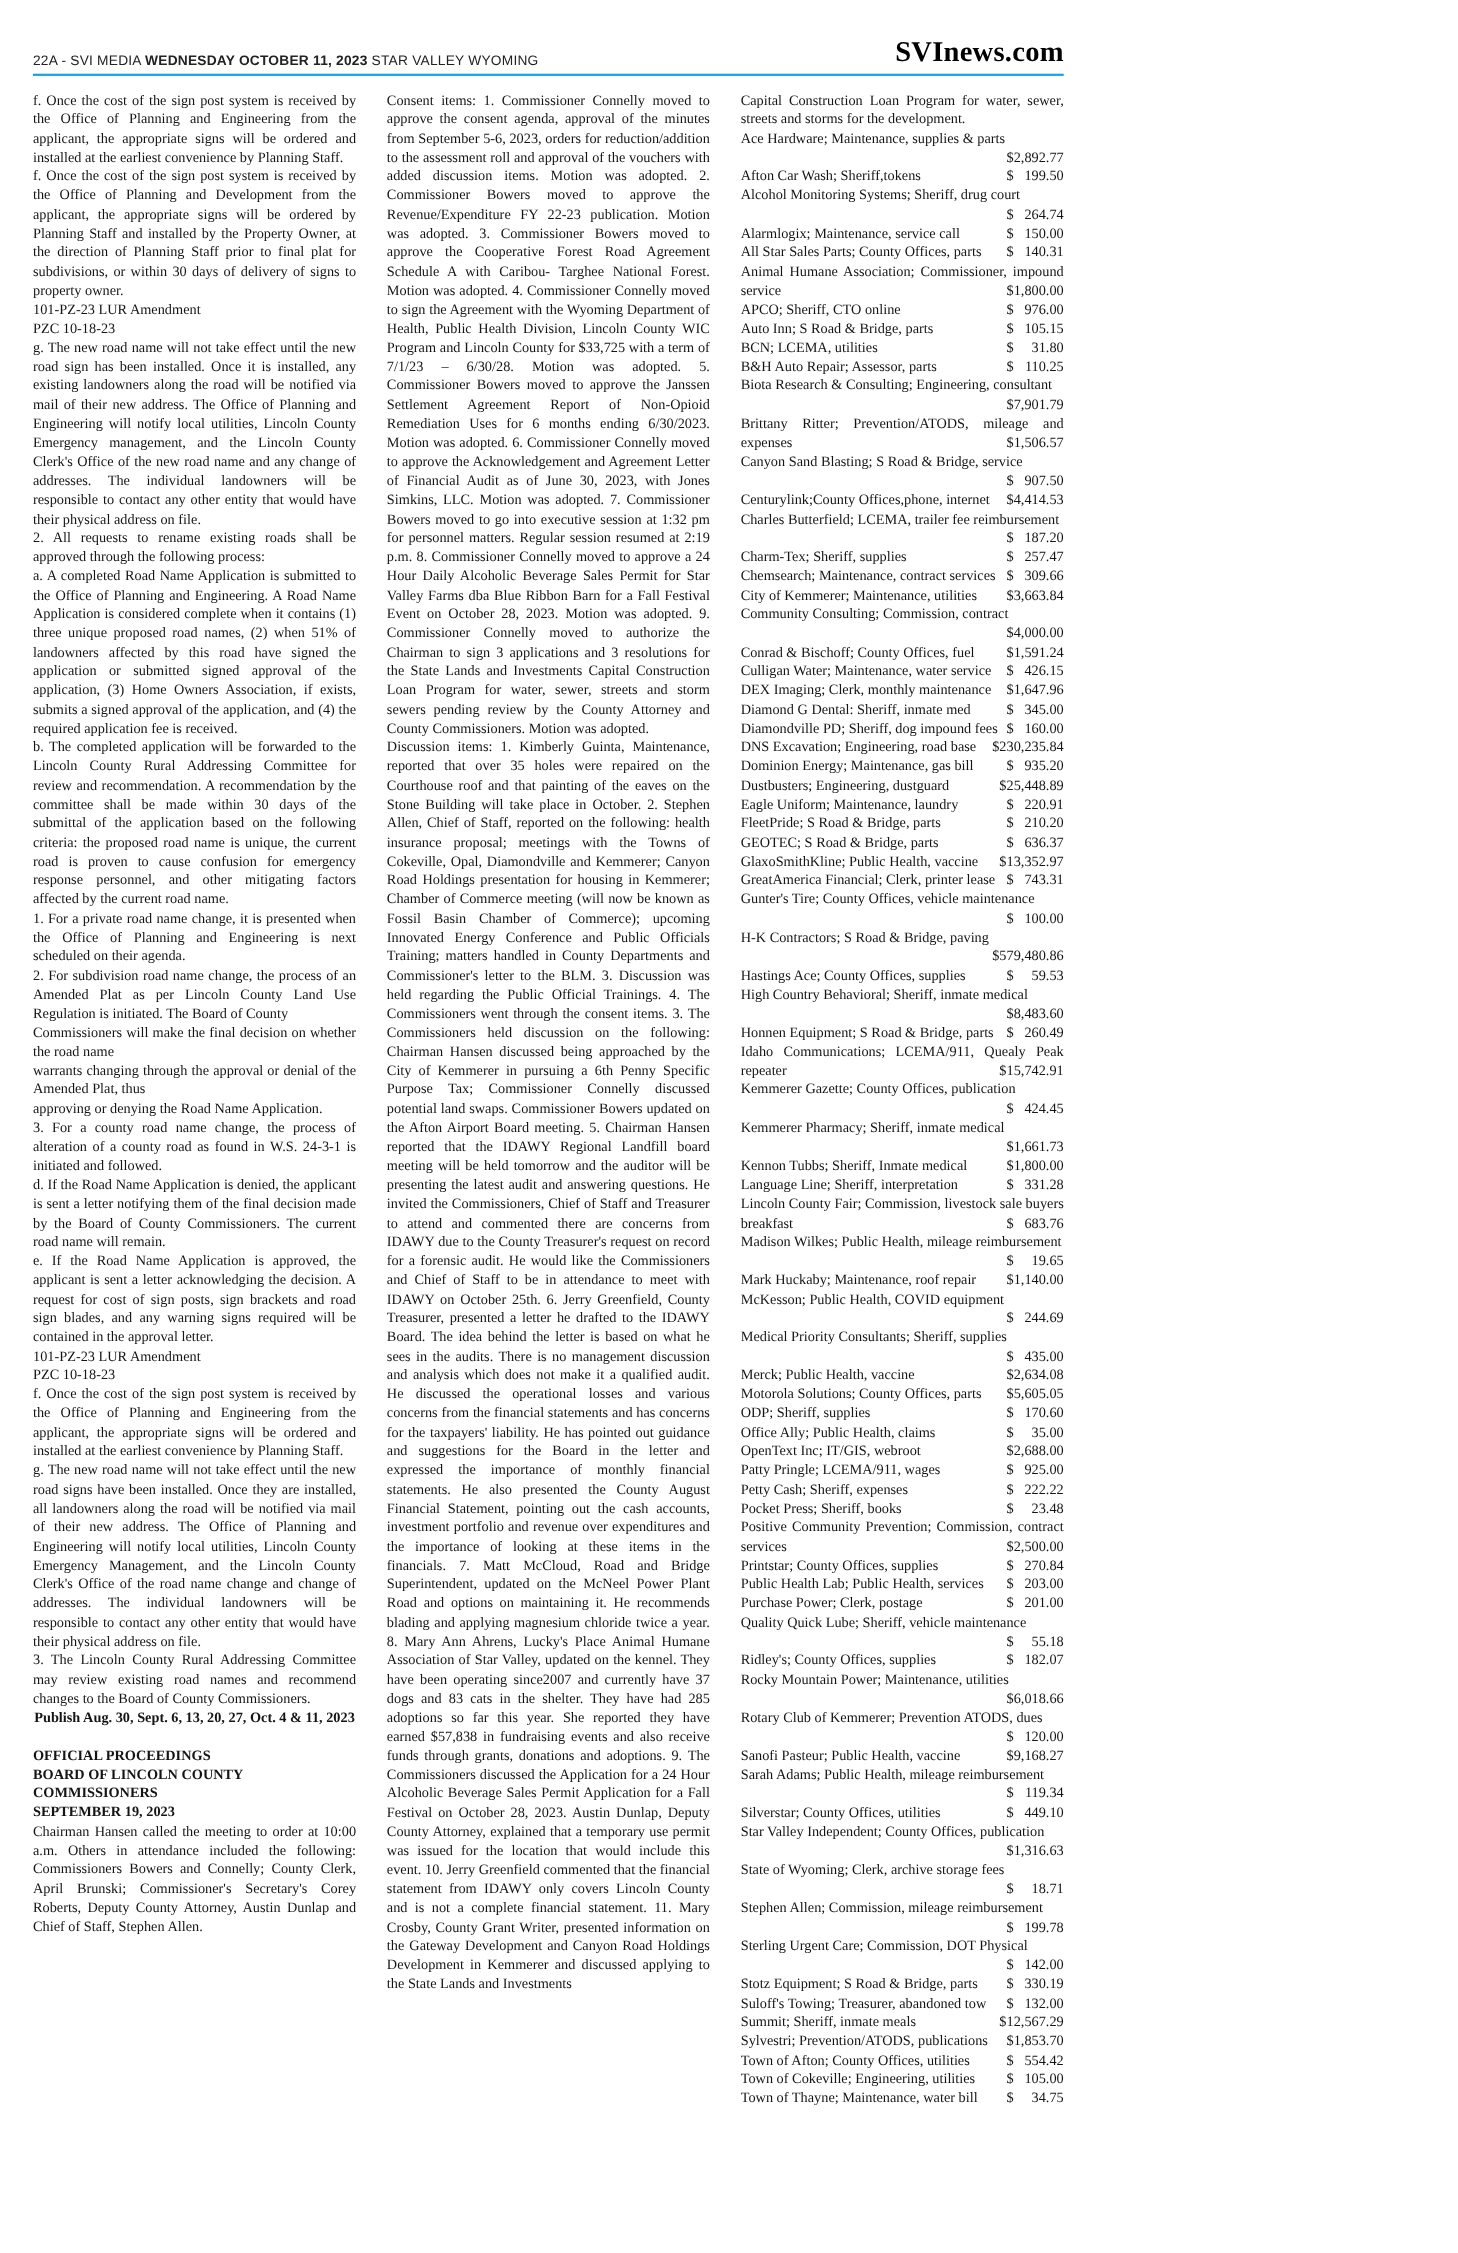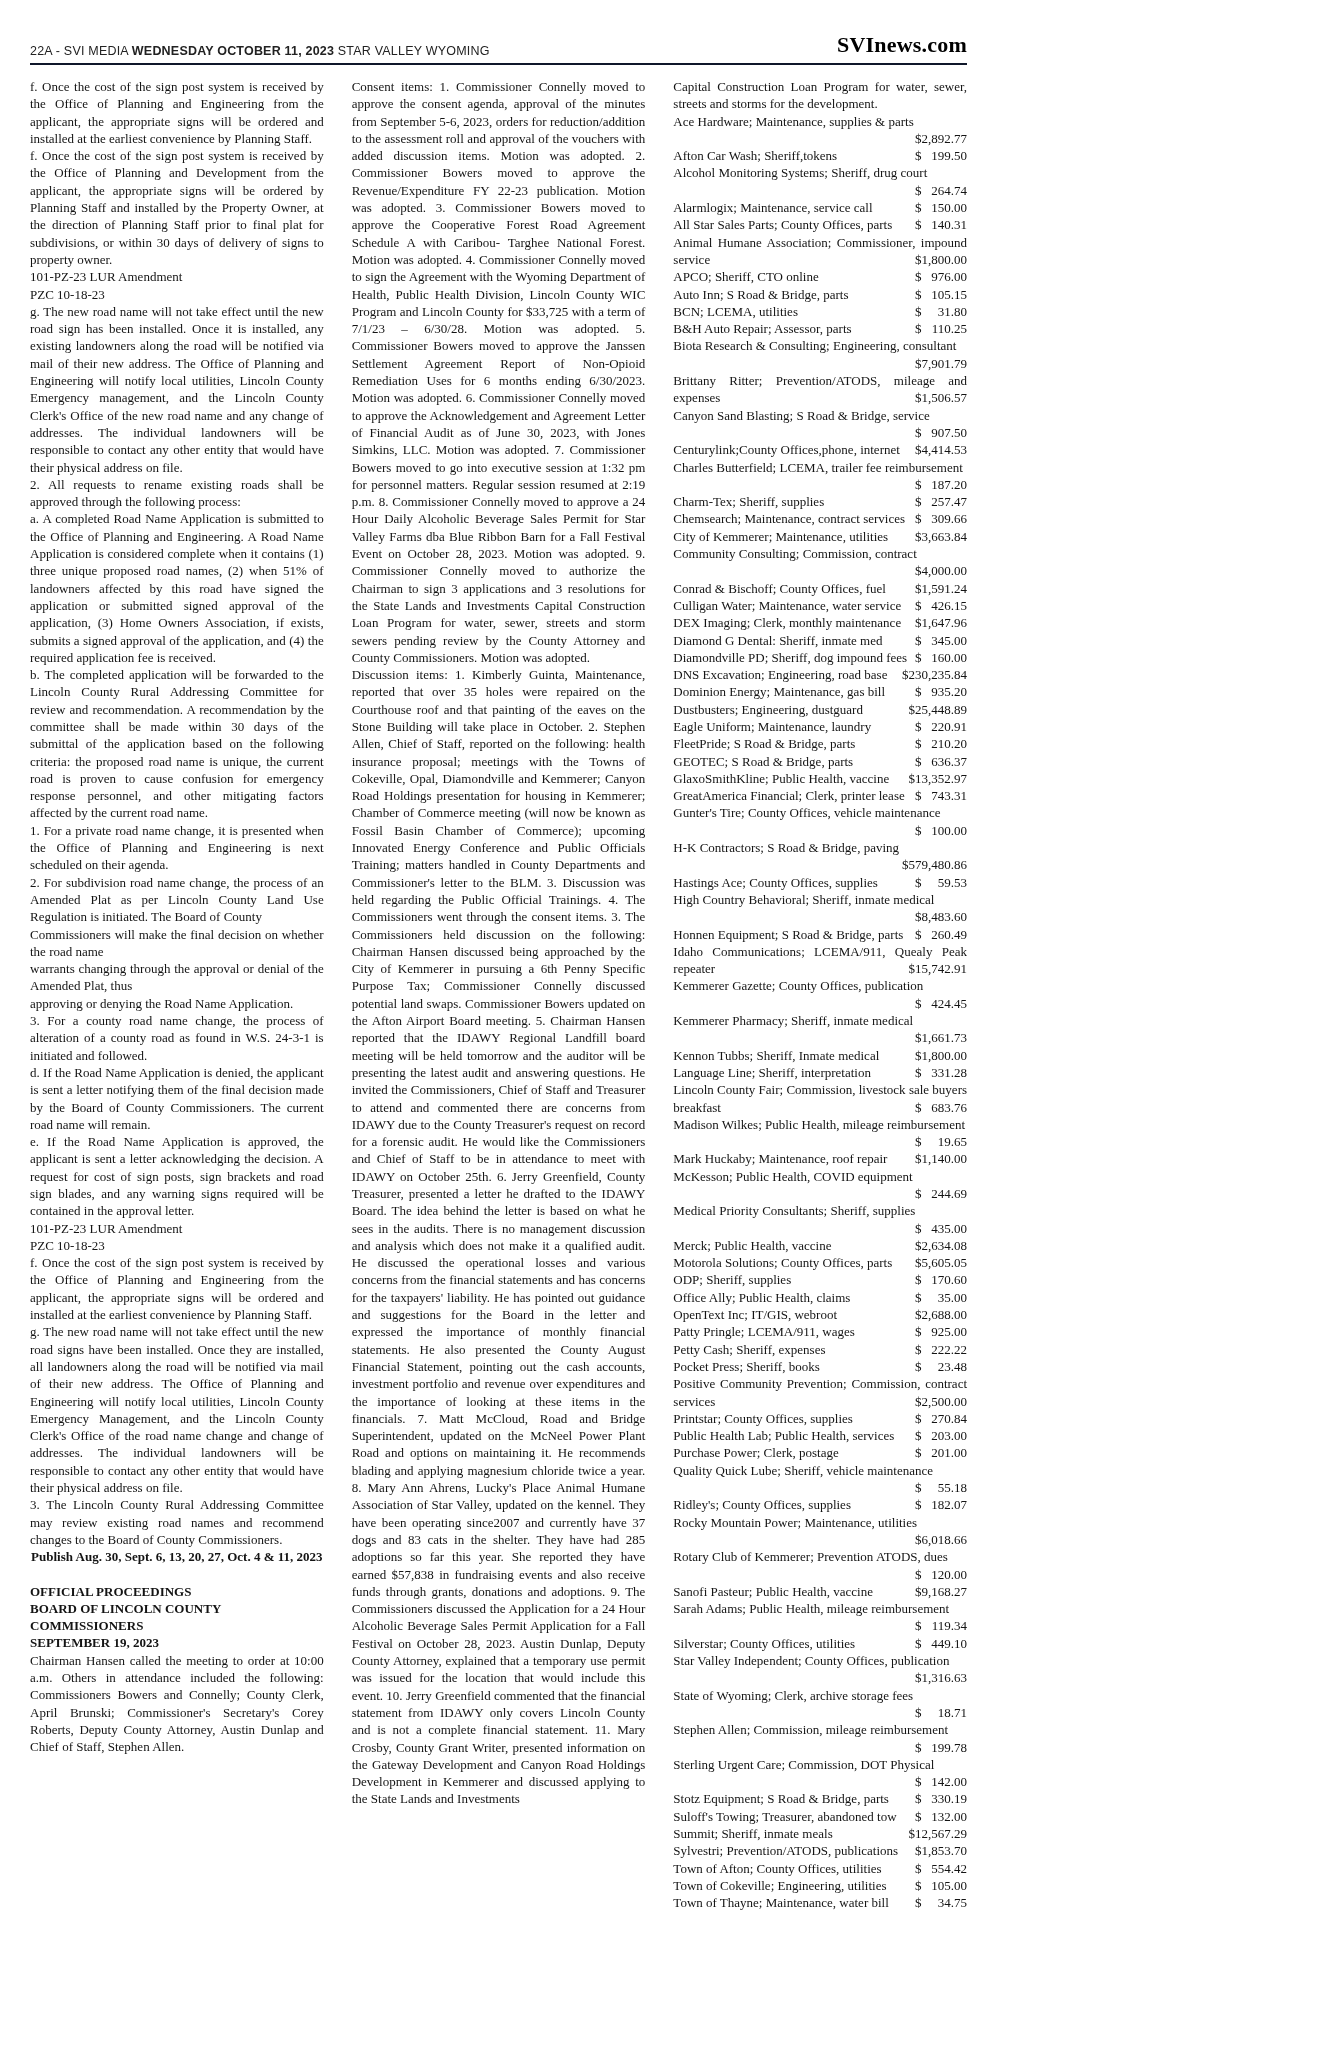"22A - SVI MEDIA WEDNESDAY" .masthead { border-bottom: 2px solid #0f172a -> 2px solid #0ea5e9 }
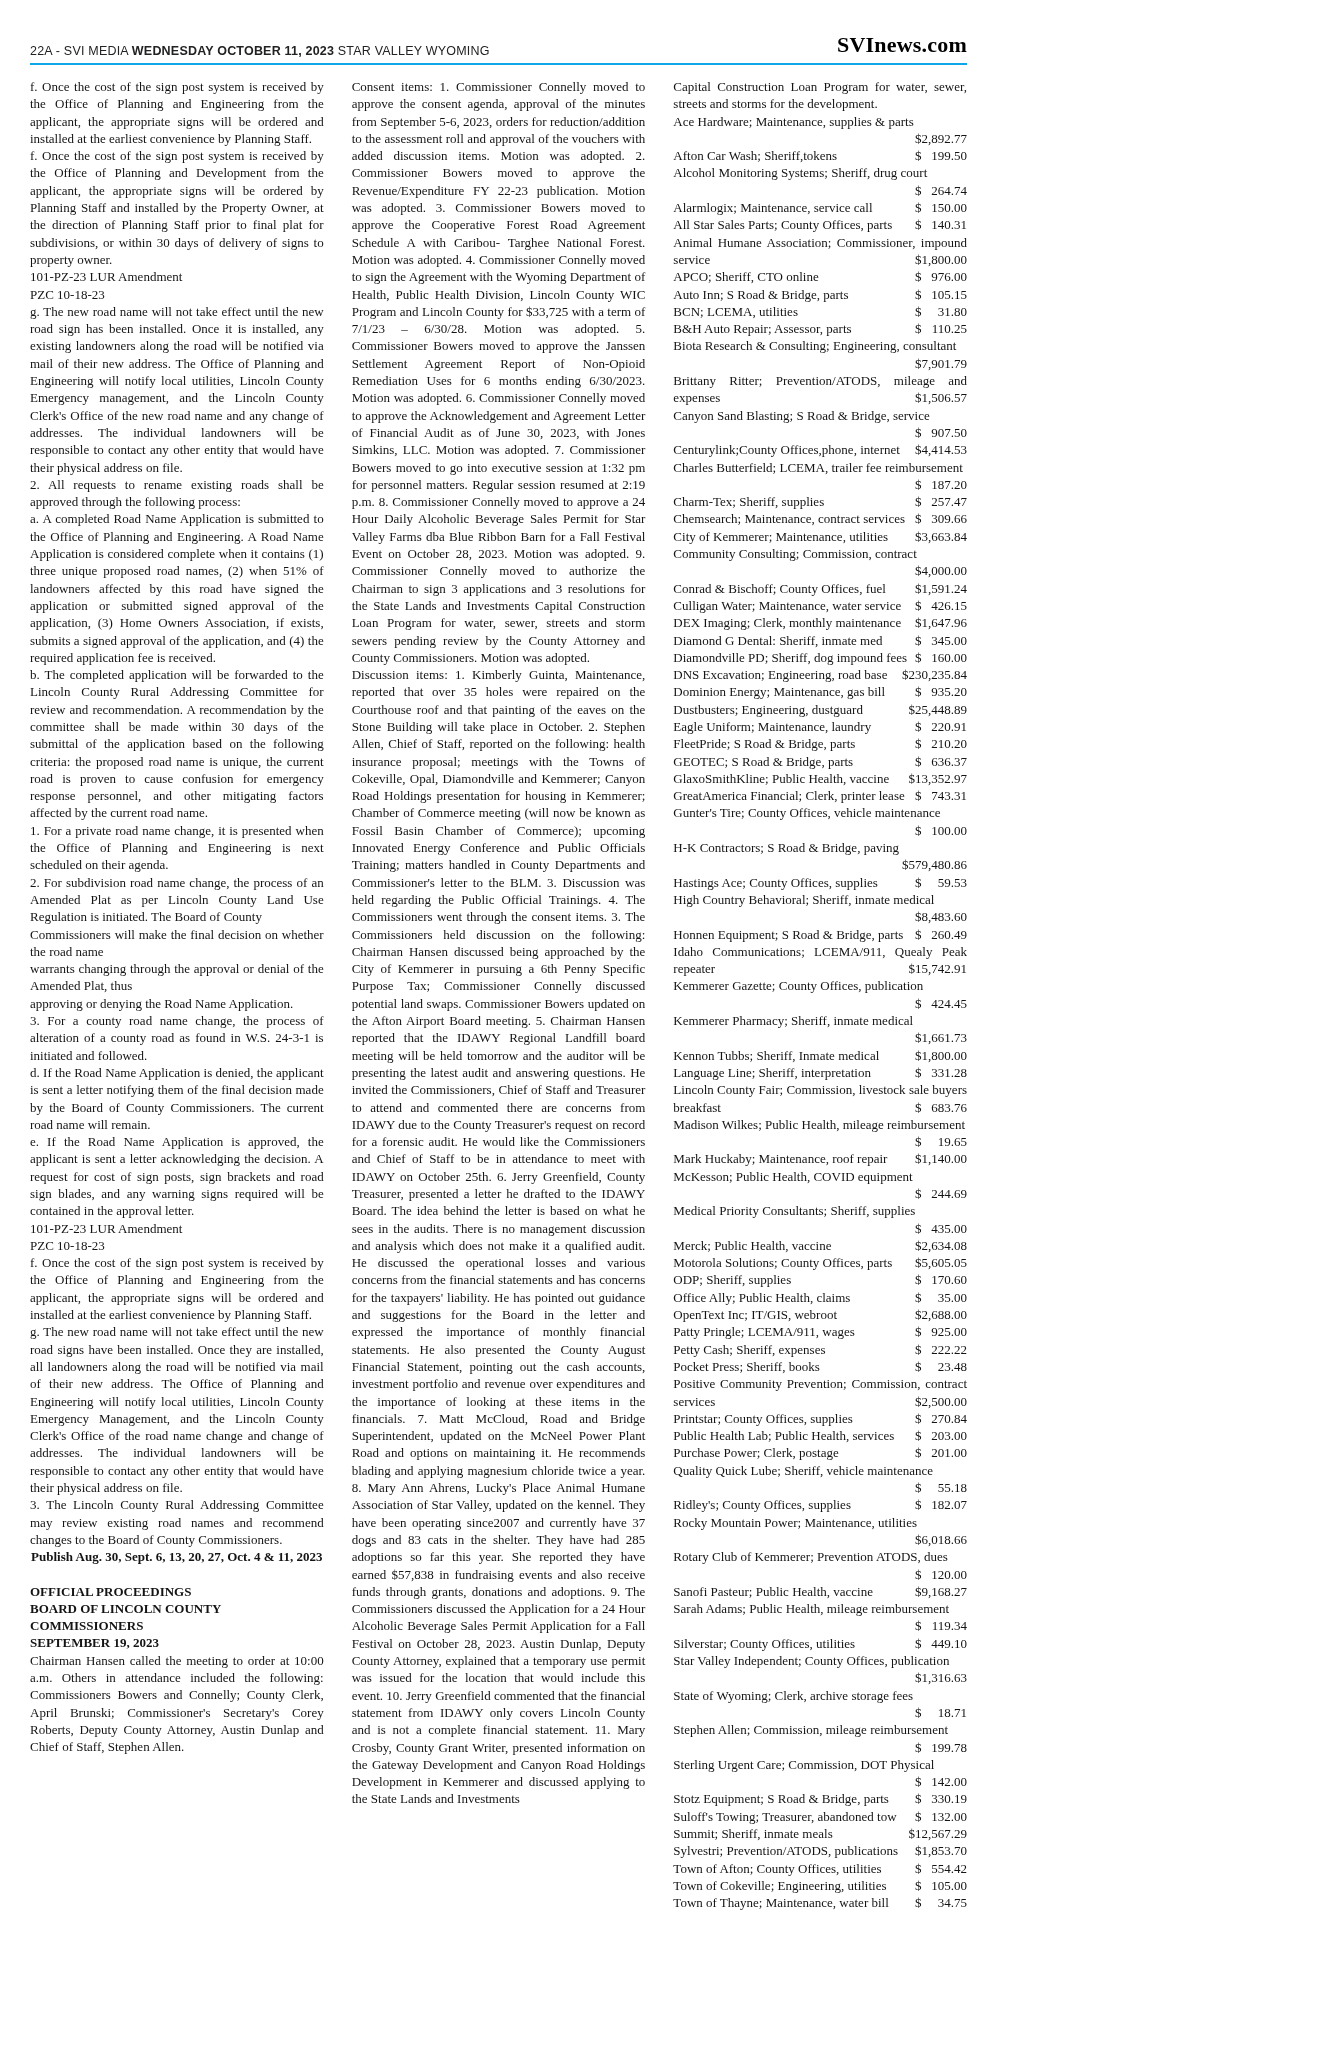"SVInews.com" .mast-right { font-size: 22px -> 26px }
